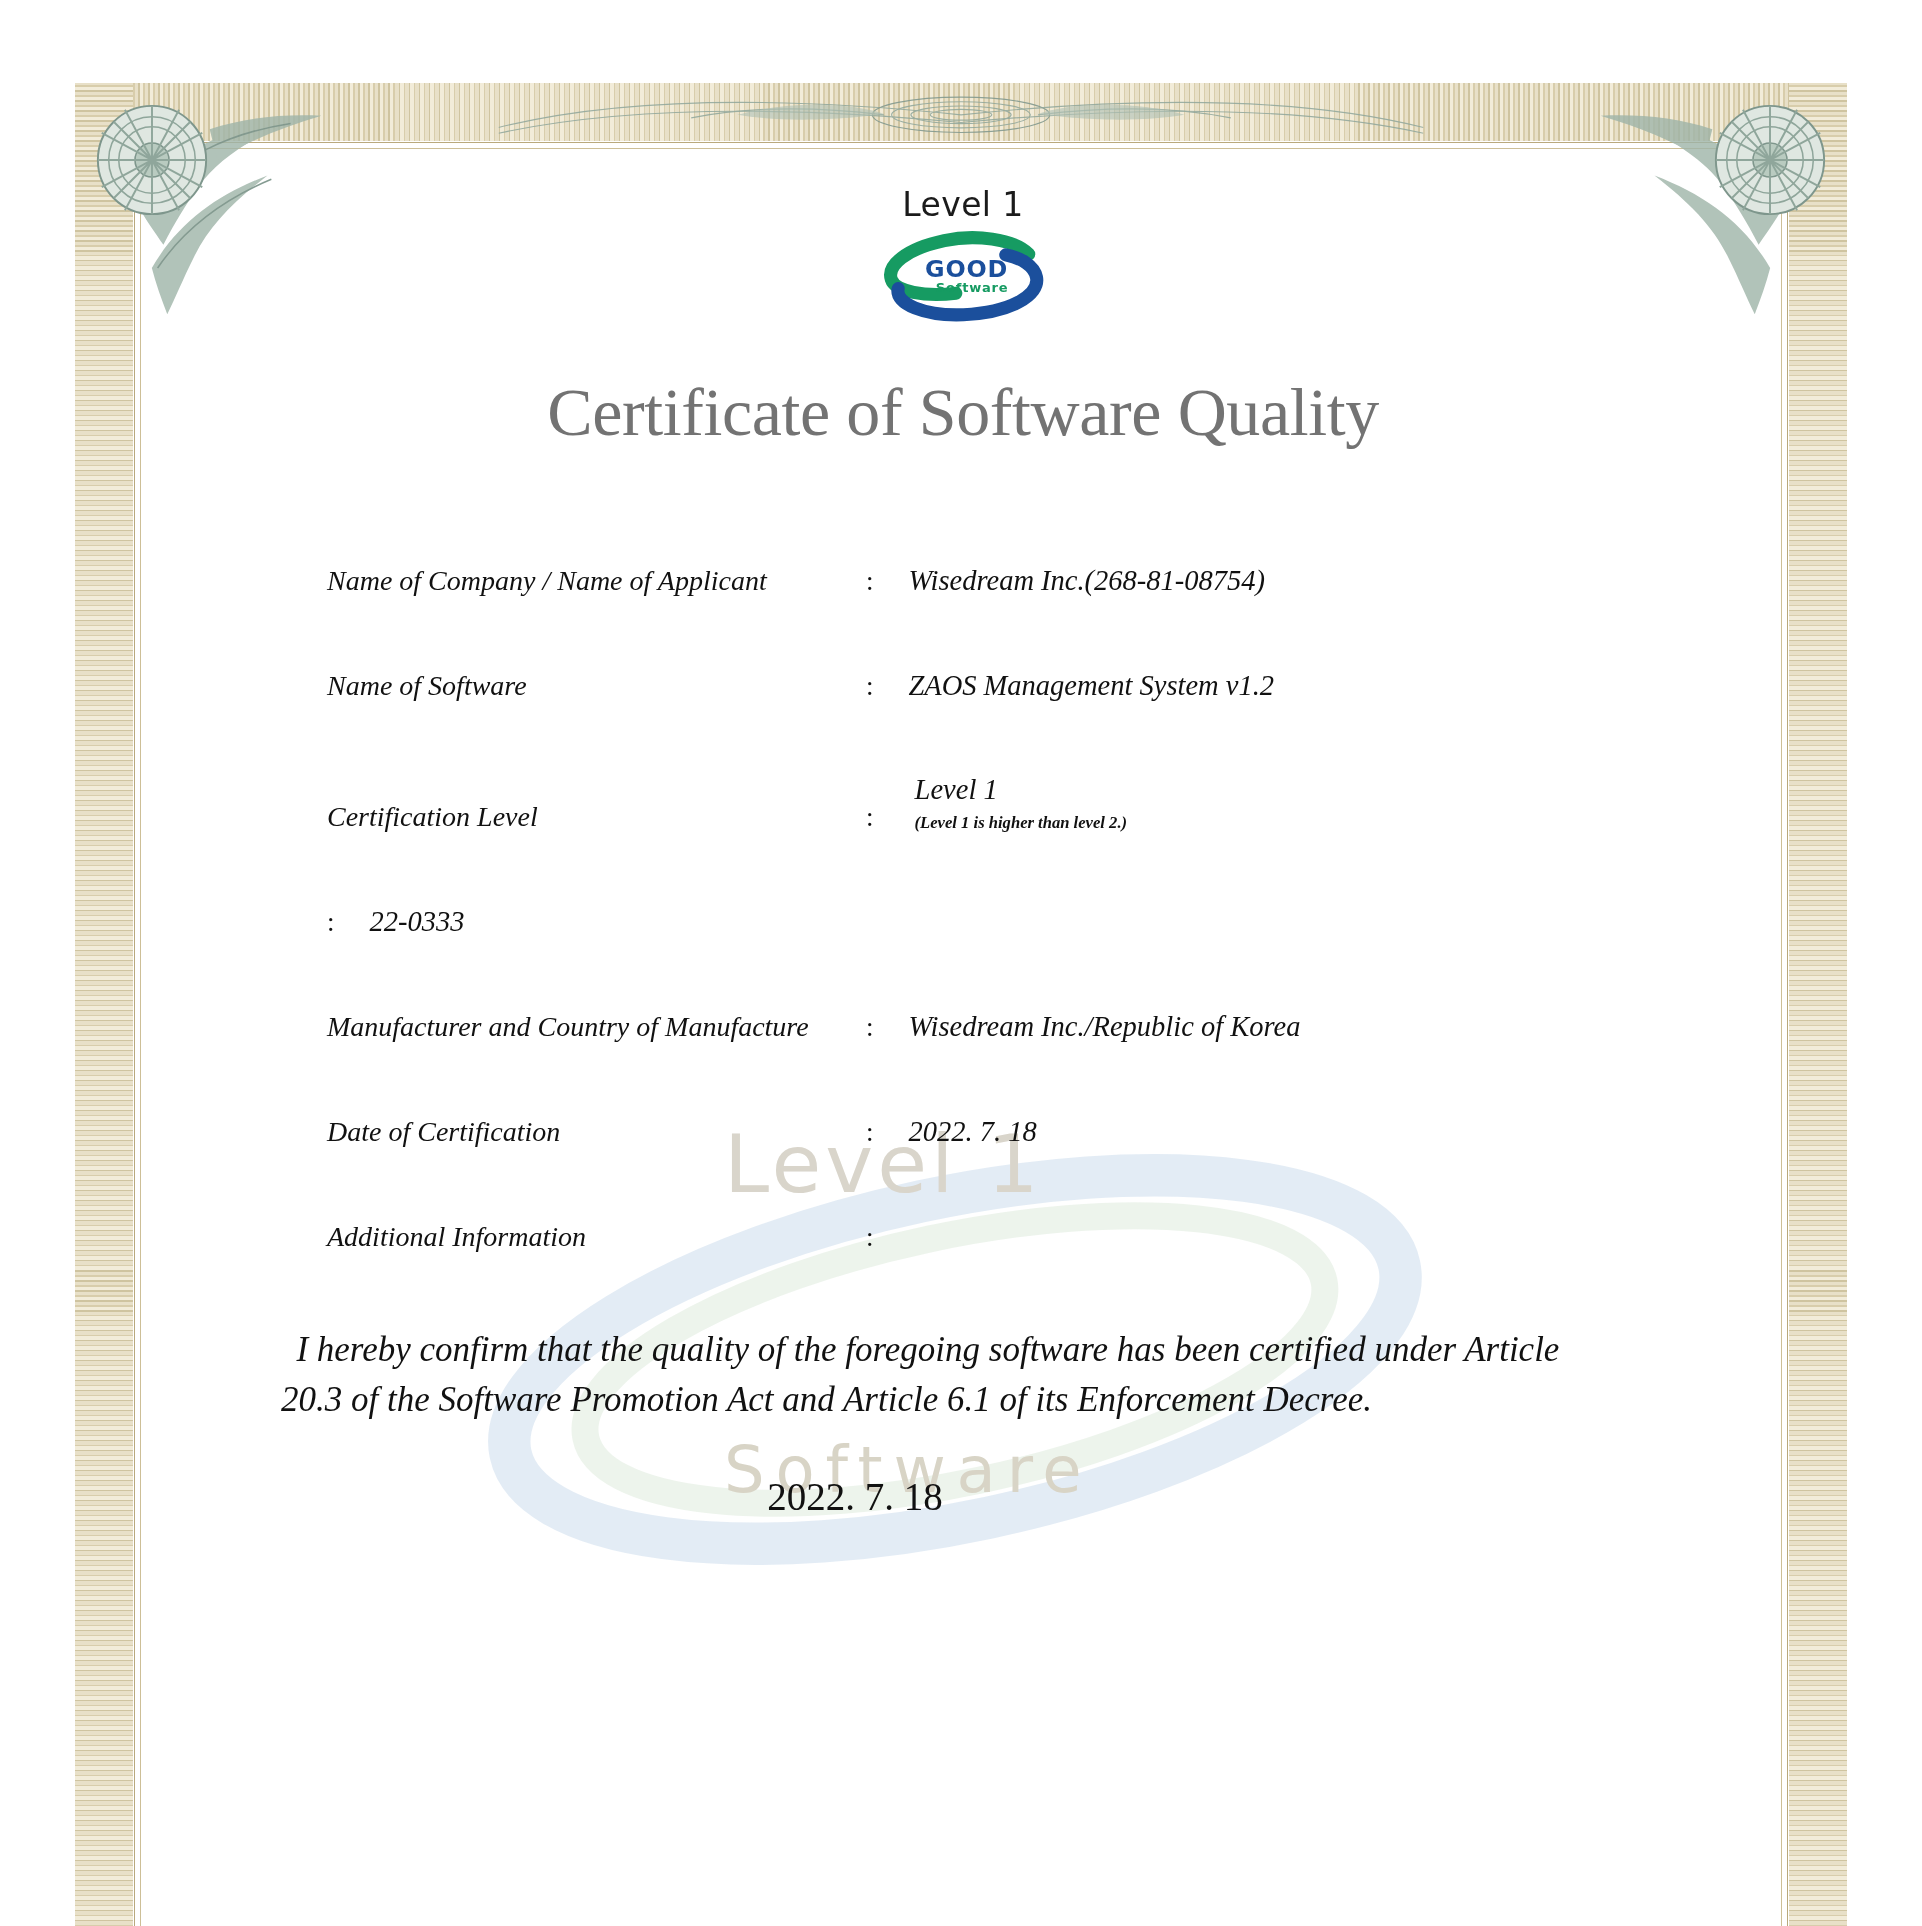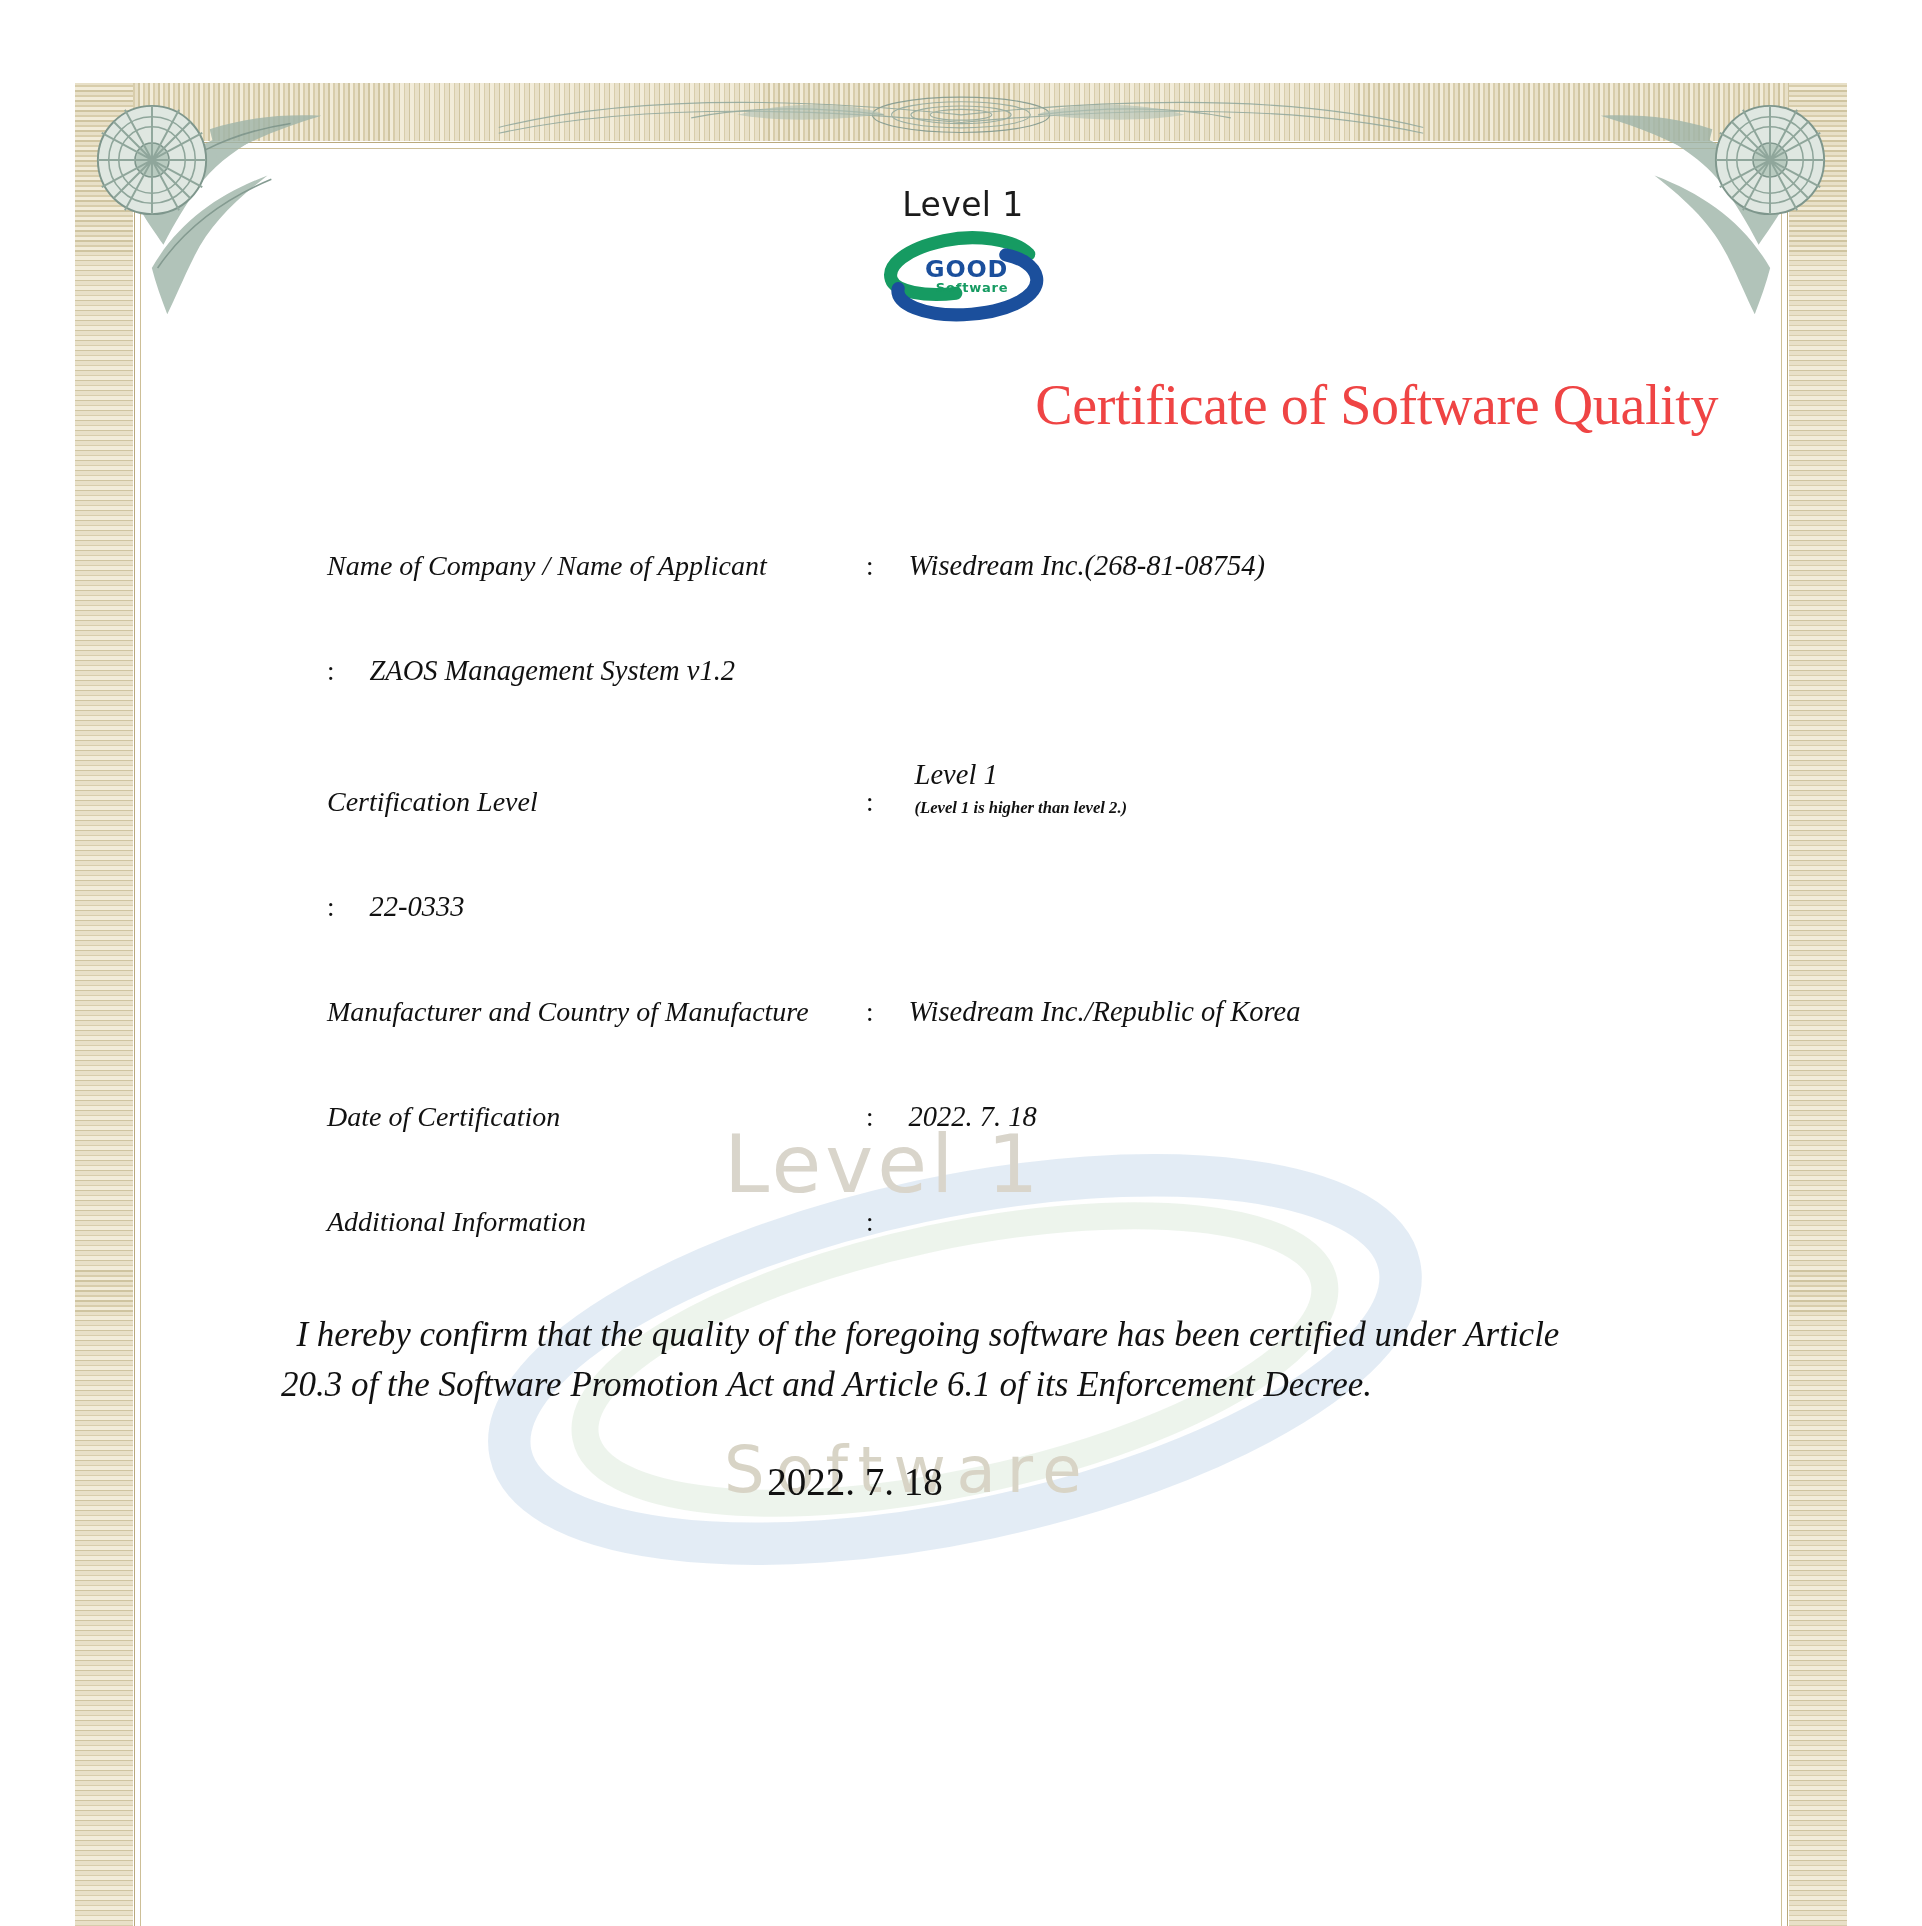"Certificate of Software Quality" .title { color: #ef4444 -> #737373; font-size: 56px -> 68px; text-align: right -> center }
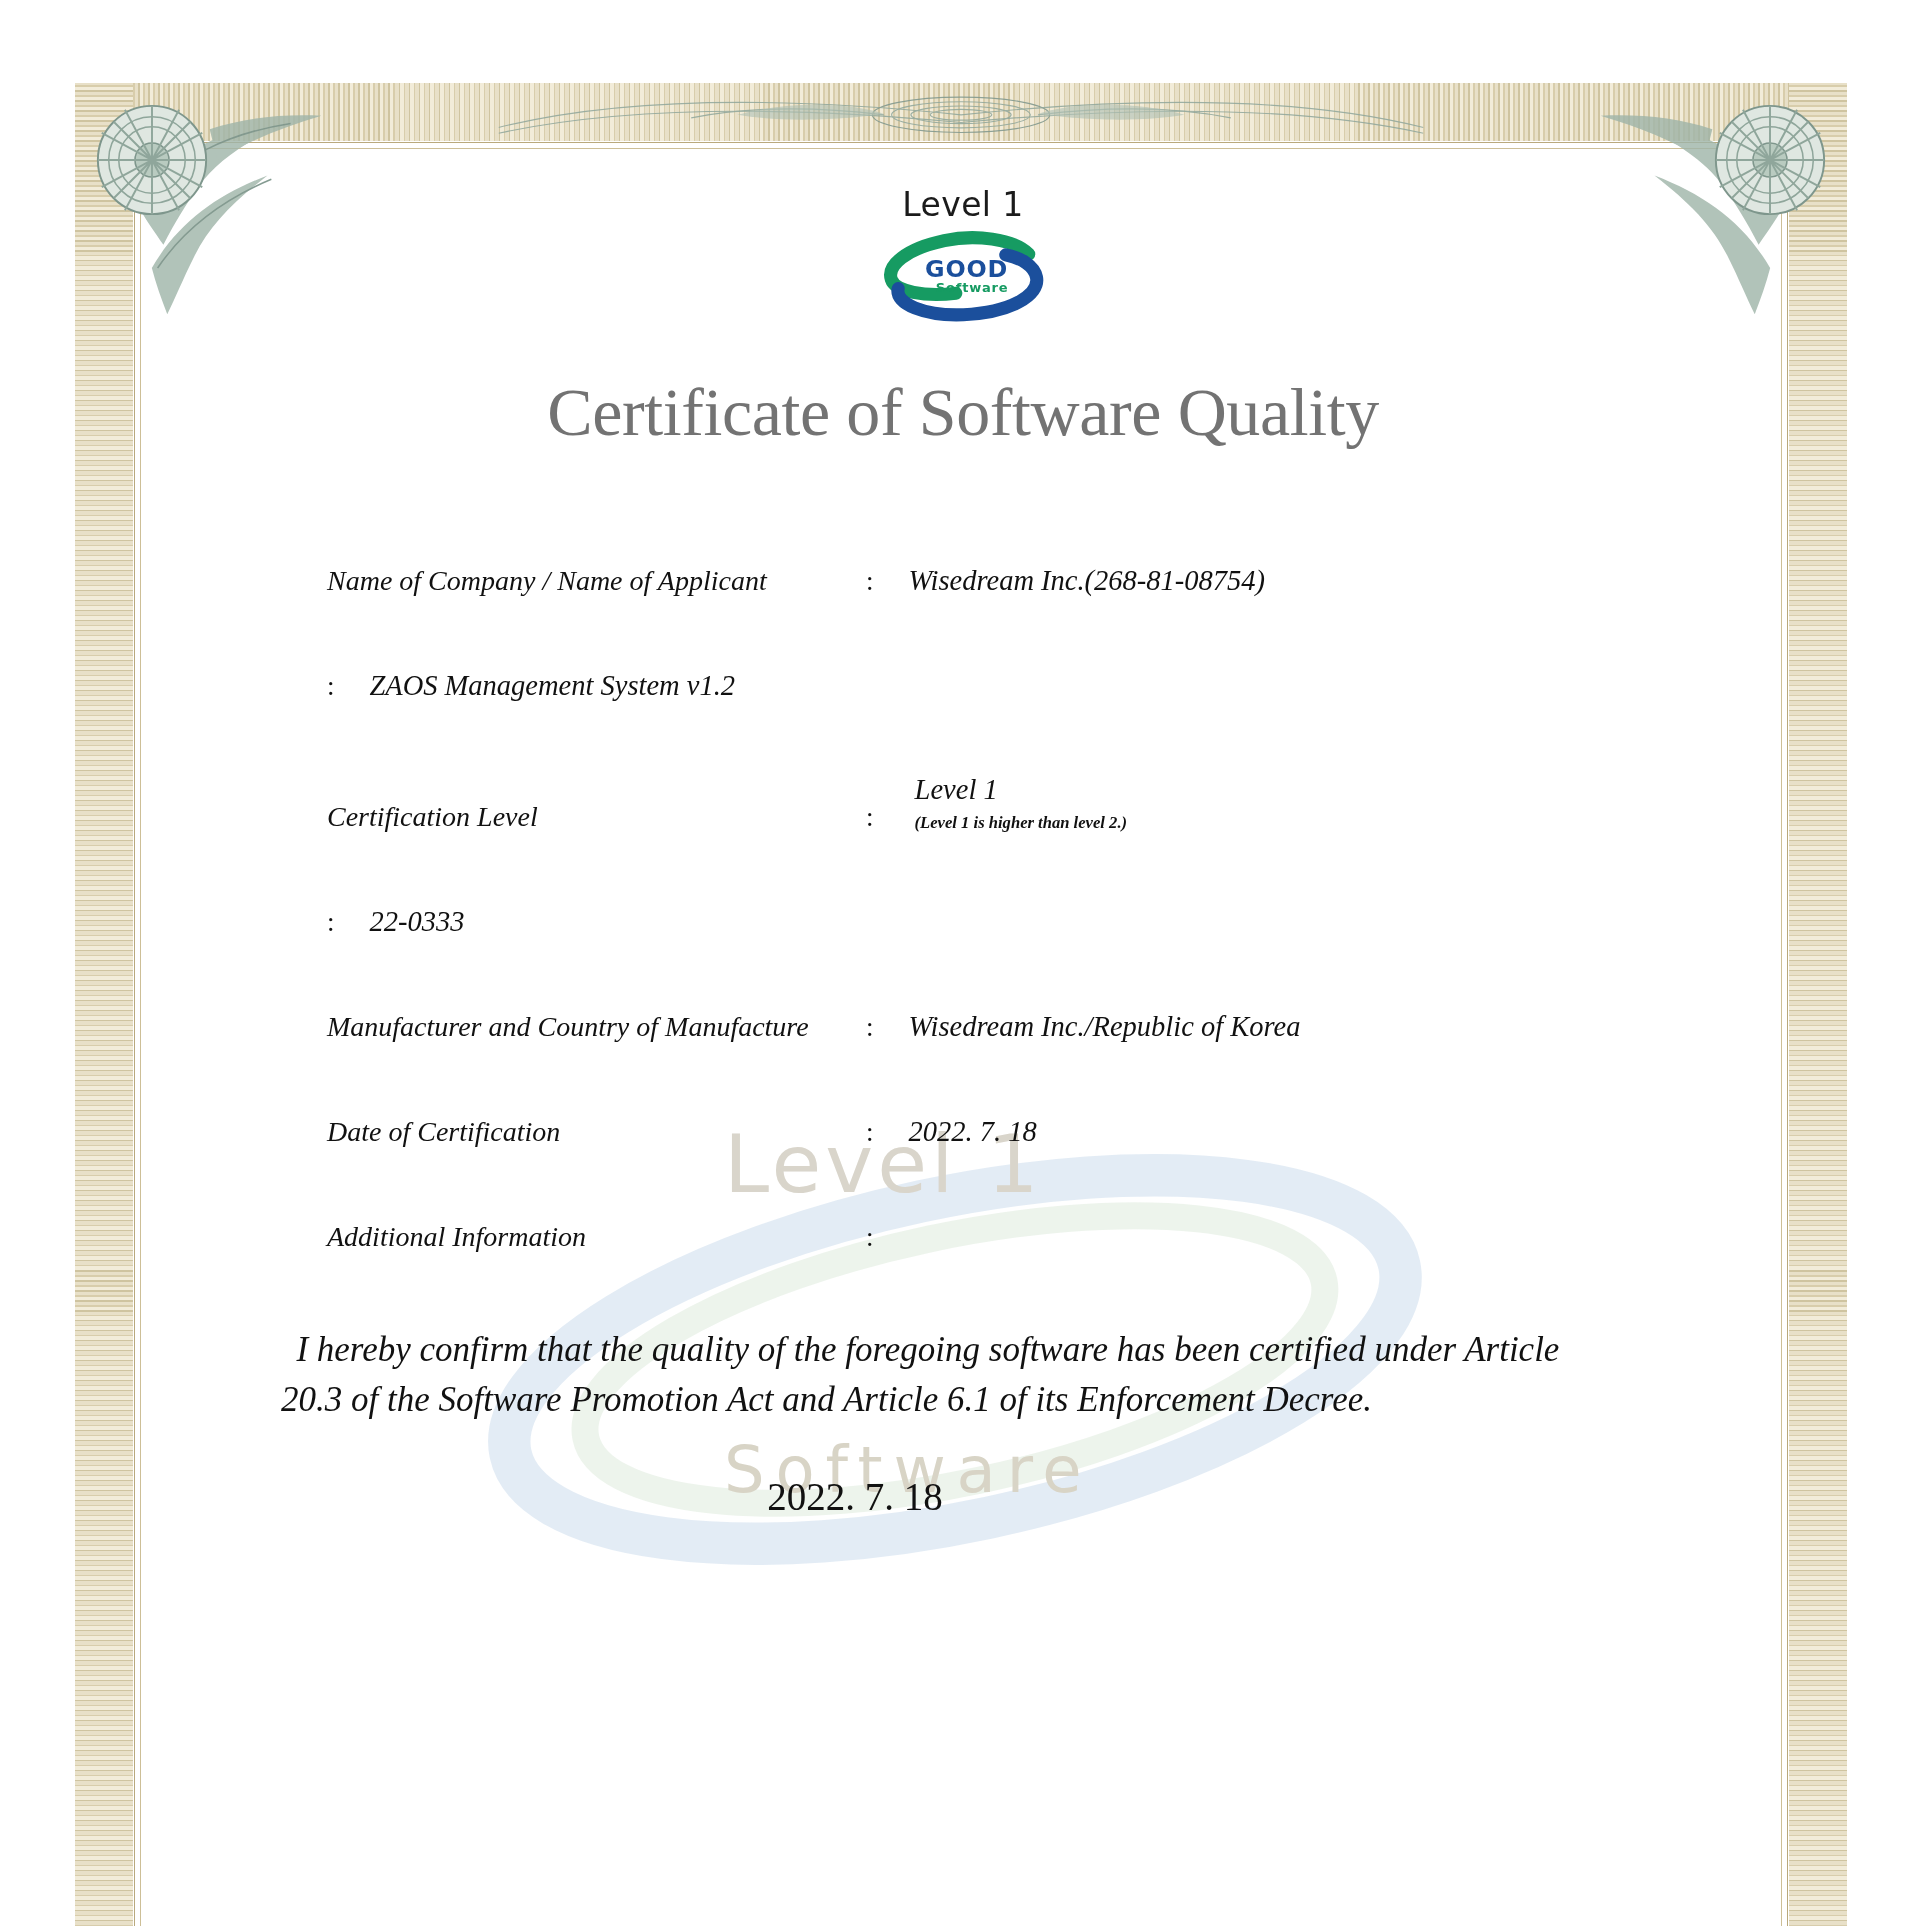"Name of Software" div.field-label { html: none -> <div>Name of Software</div> }
